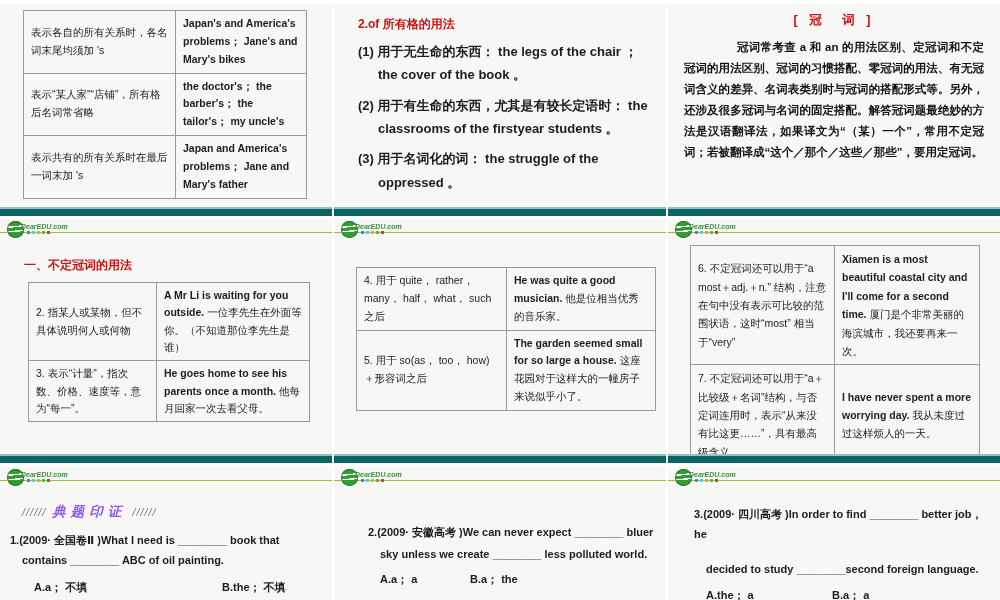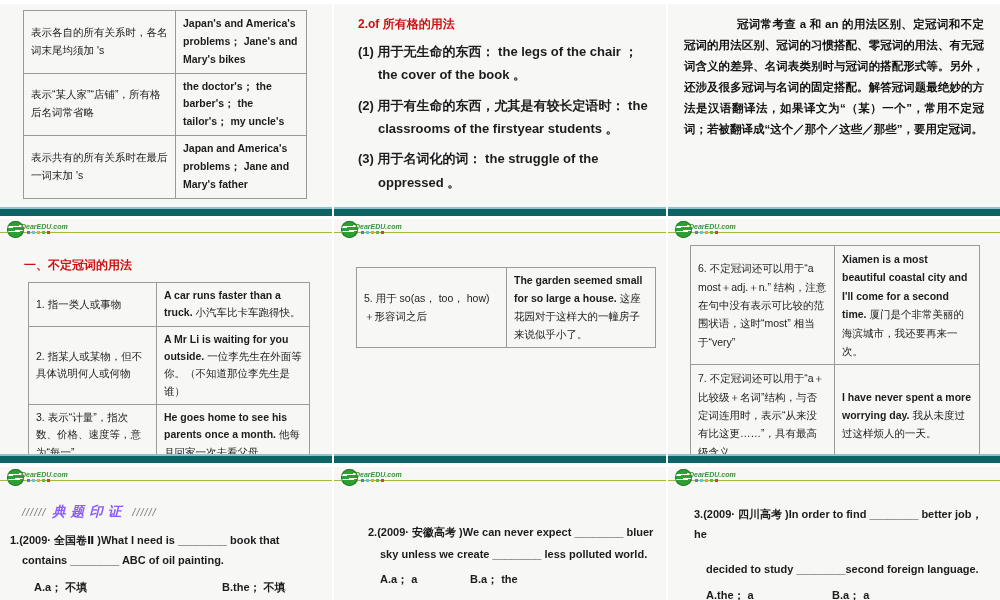"[ 冠 词 ]" h3.red-title { html: none -> <h3>[ 冠 词 ]</h3> }
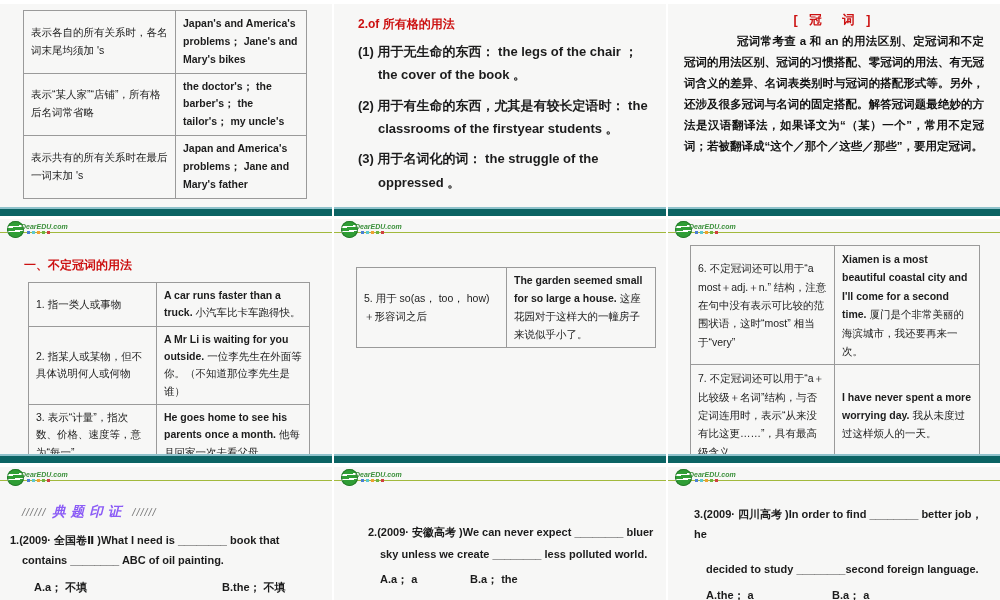"冠词常考查 a 和 an" .s3 .body { margin-top: 2px -> 8px }
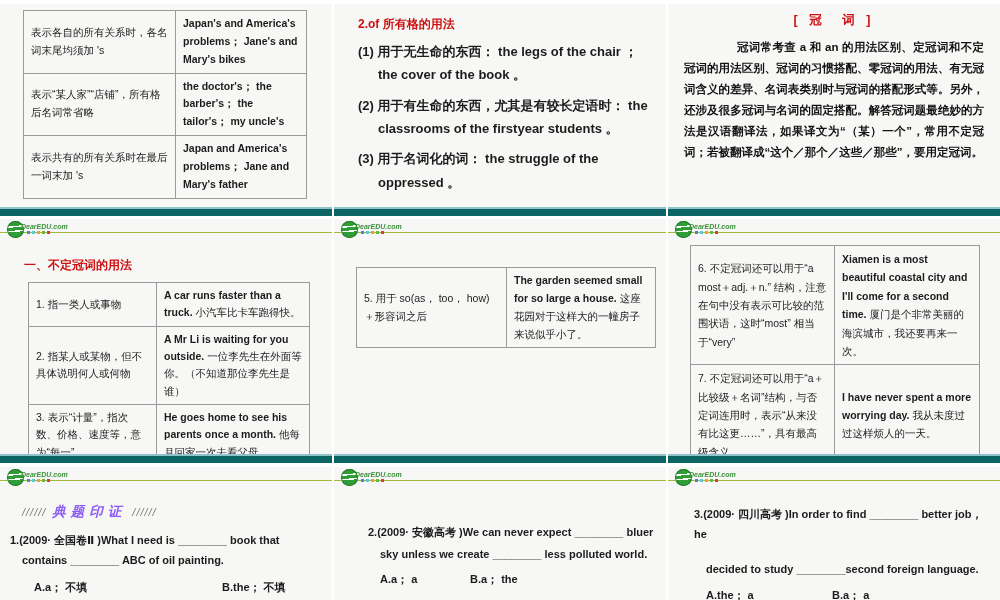"4. 用于 quite， rather， many，" tr { html: none -> <tr> <td>4. 用于 quite， rather， many， half， what， such 之后</td> <td><span>He was quite a good musician.</span> <span>他是位相当优秀的音乐家。</span></td> </tr> }
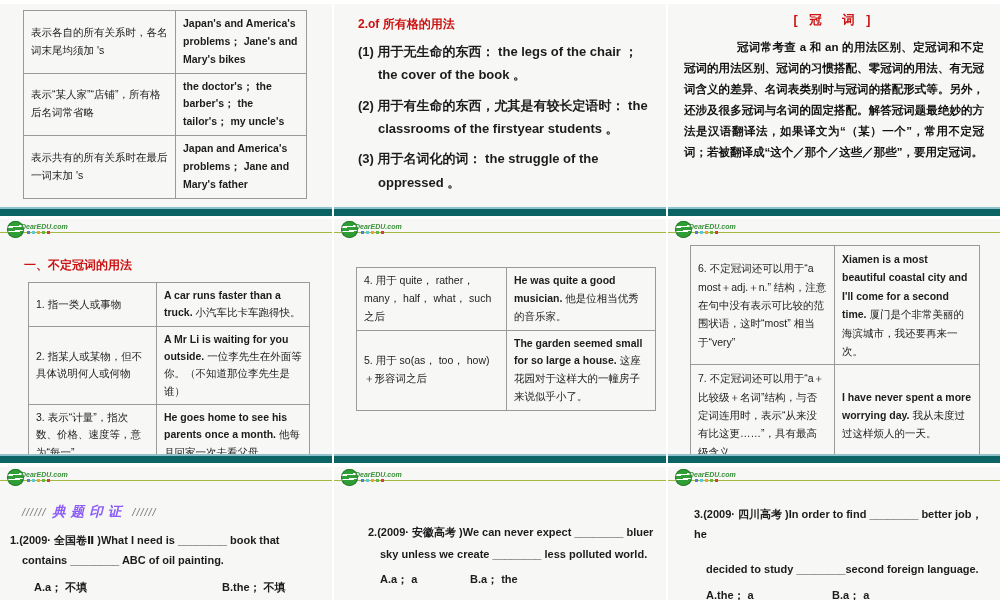"1. 指一类人或事物" tr { html: <tr> <td>1. 指一类人或事物</td> <td><span>A car runs faster than a truck.</span> <span>小汽车比卡车跑得快。</span></td> </tr> -> none }
